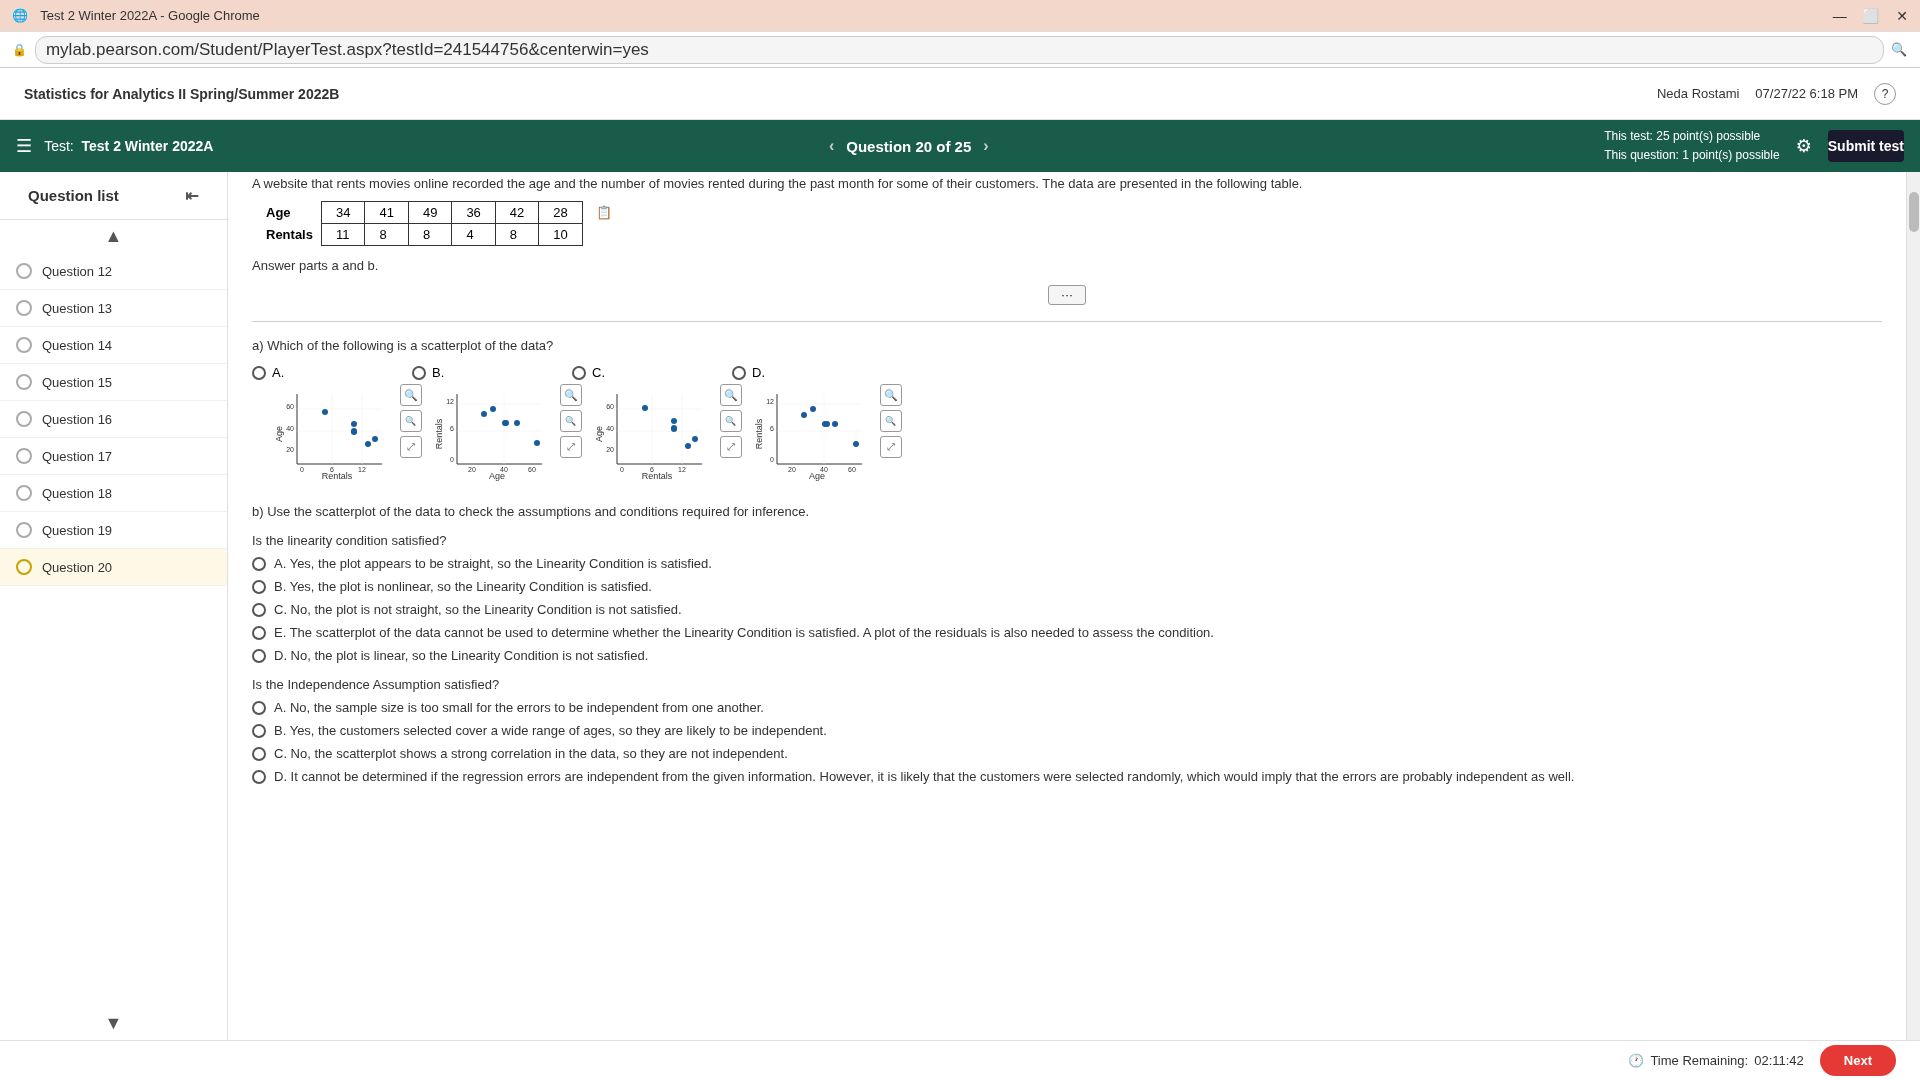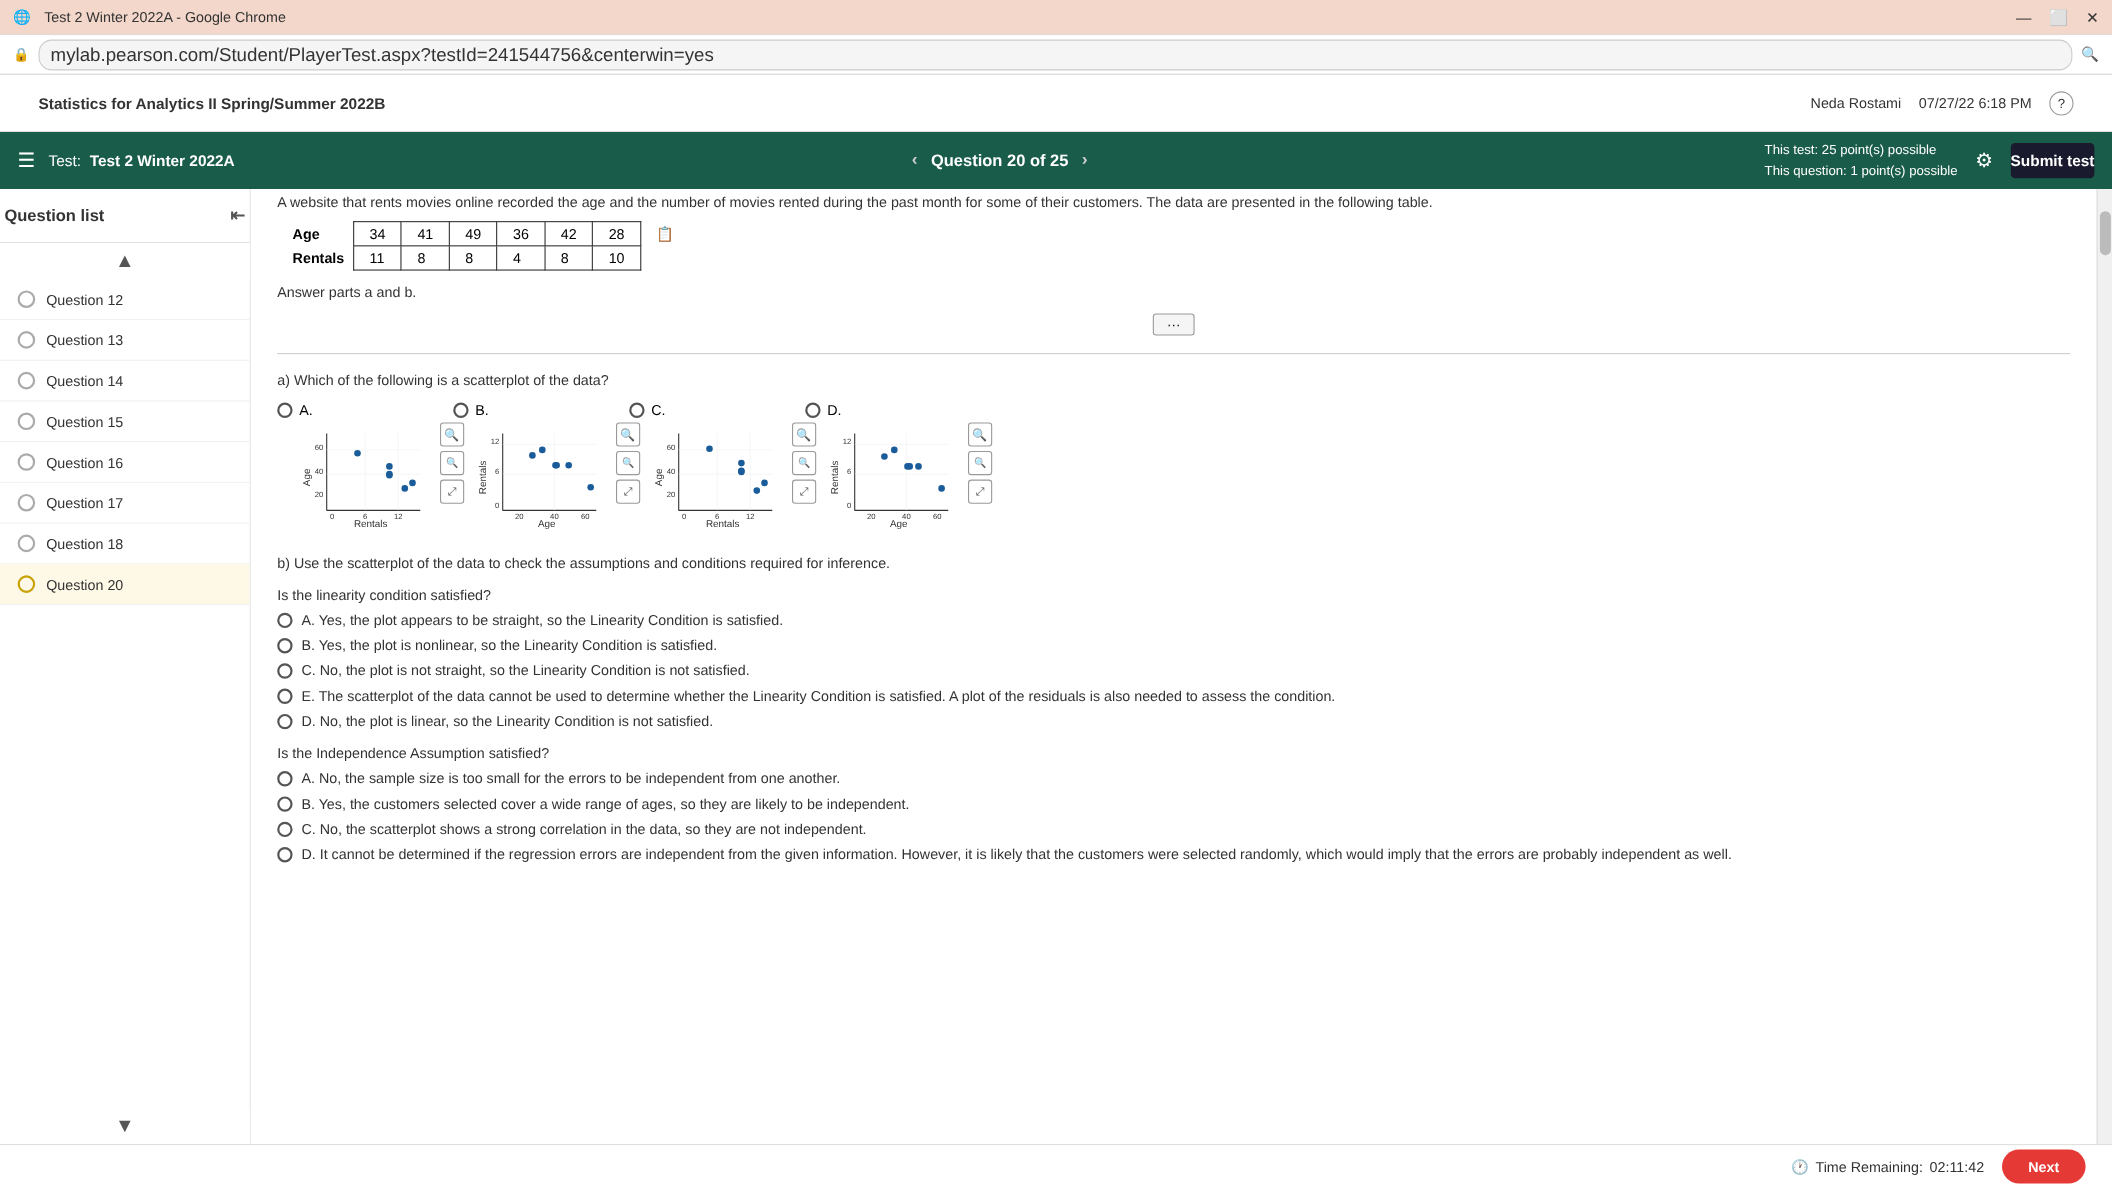"Statistics for Analytics II" .app-header { padding: 0 35px -> 0 24px }
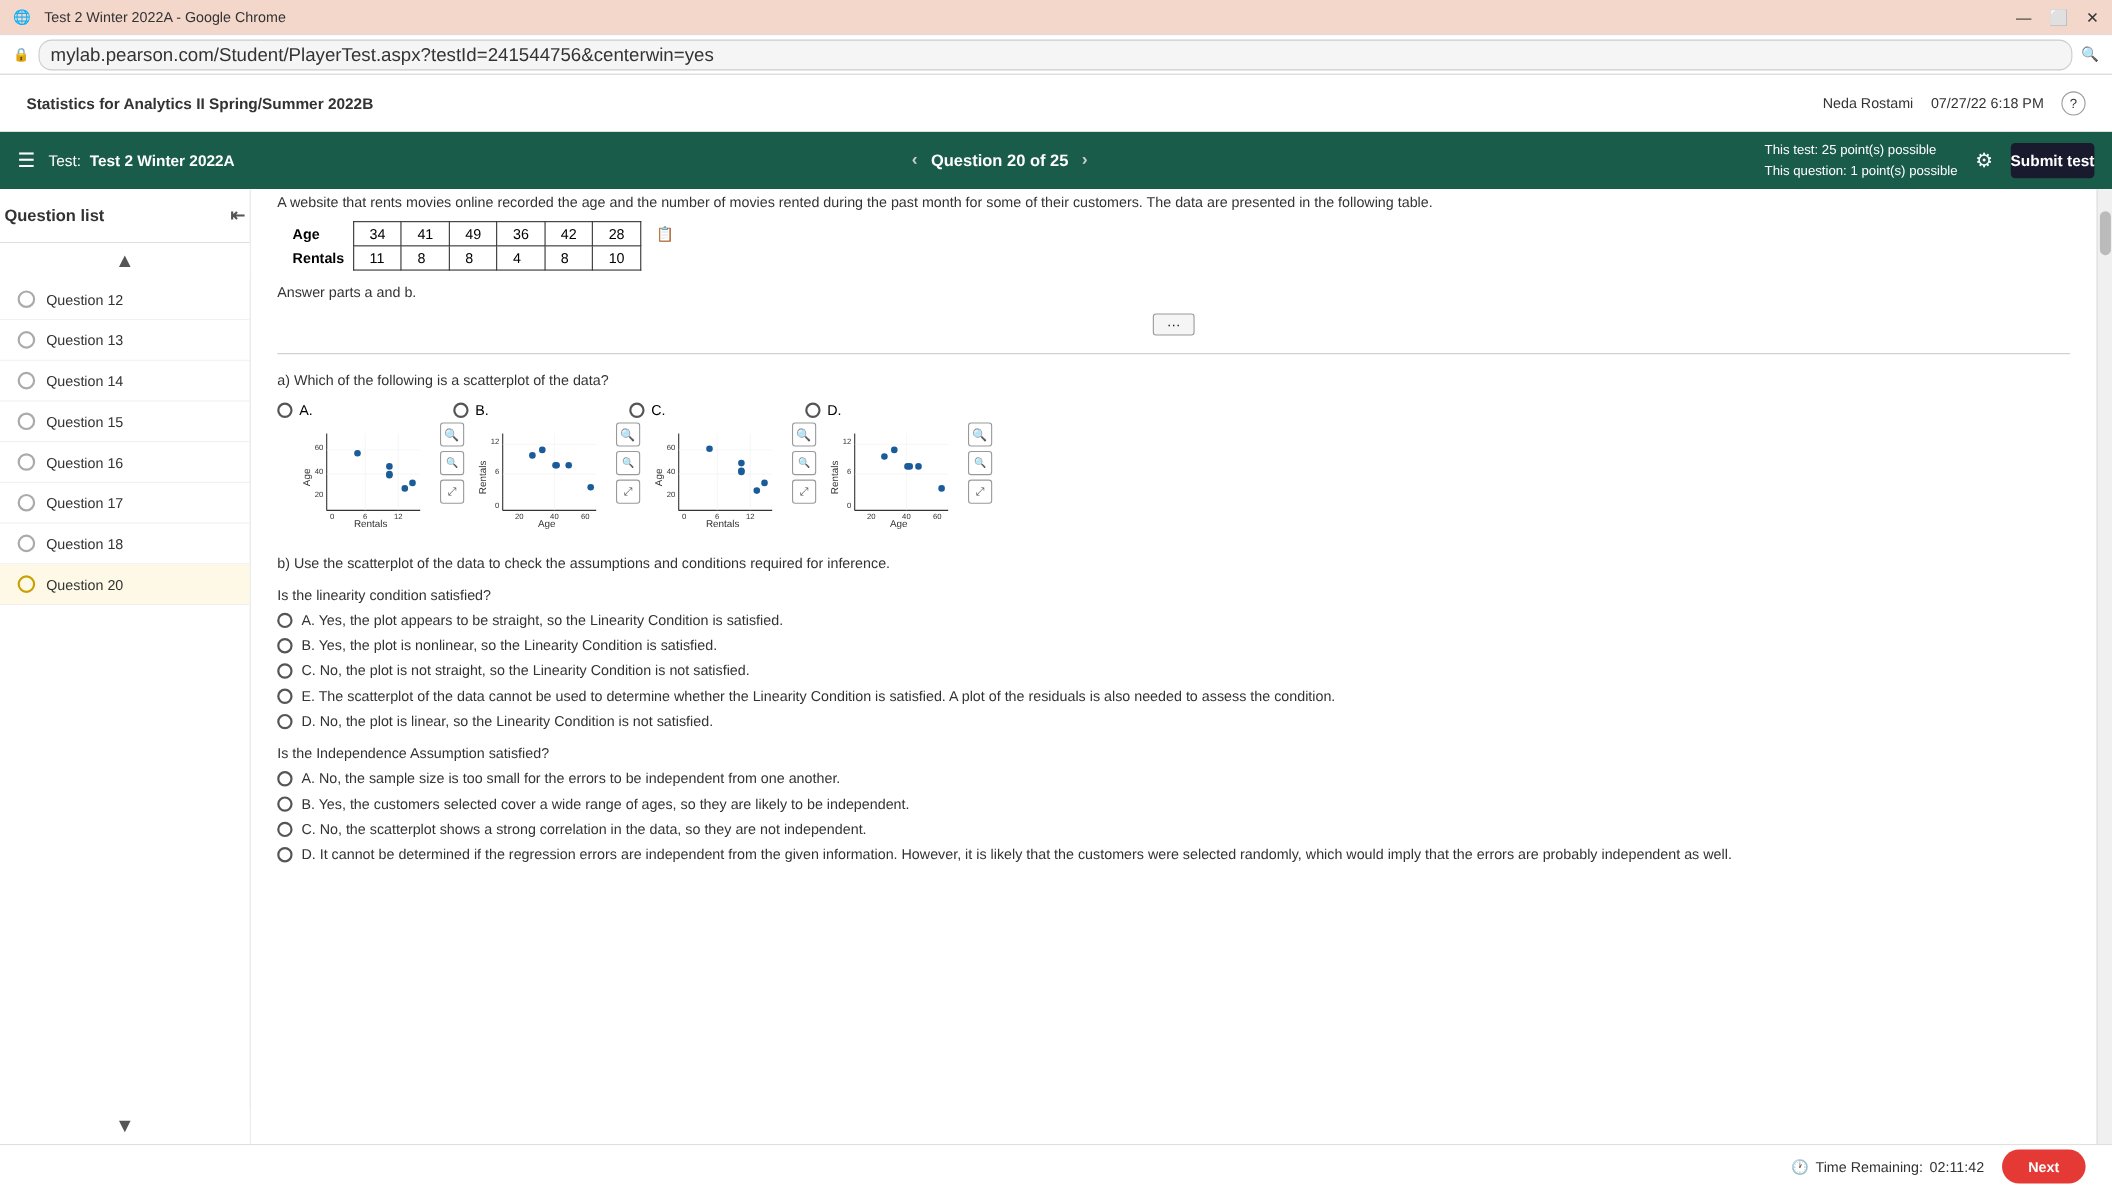"Question list" .sidebar-header { padding: 14px 4px -> 14px 28px }
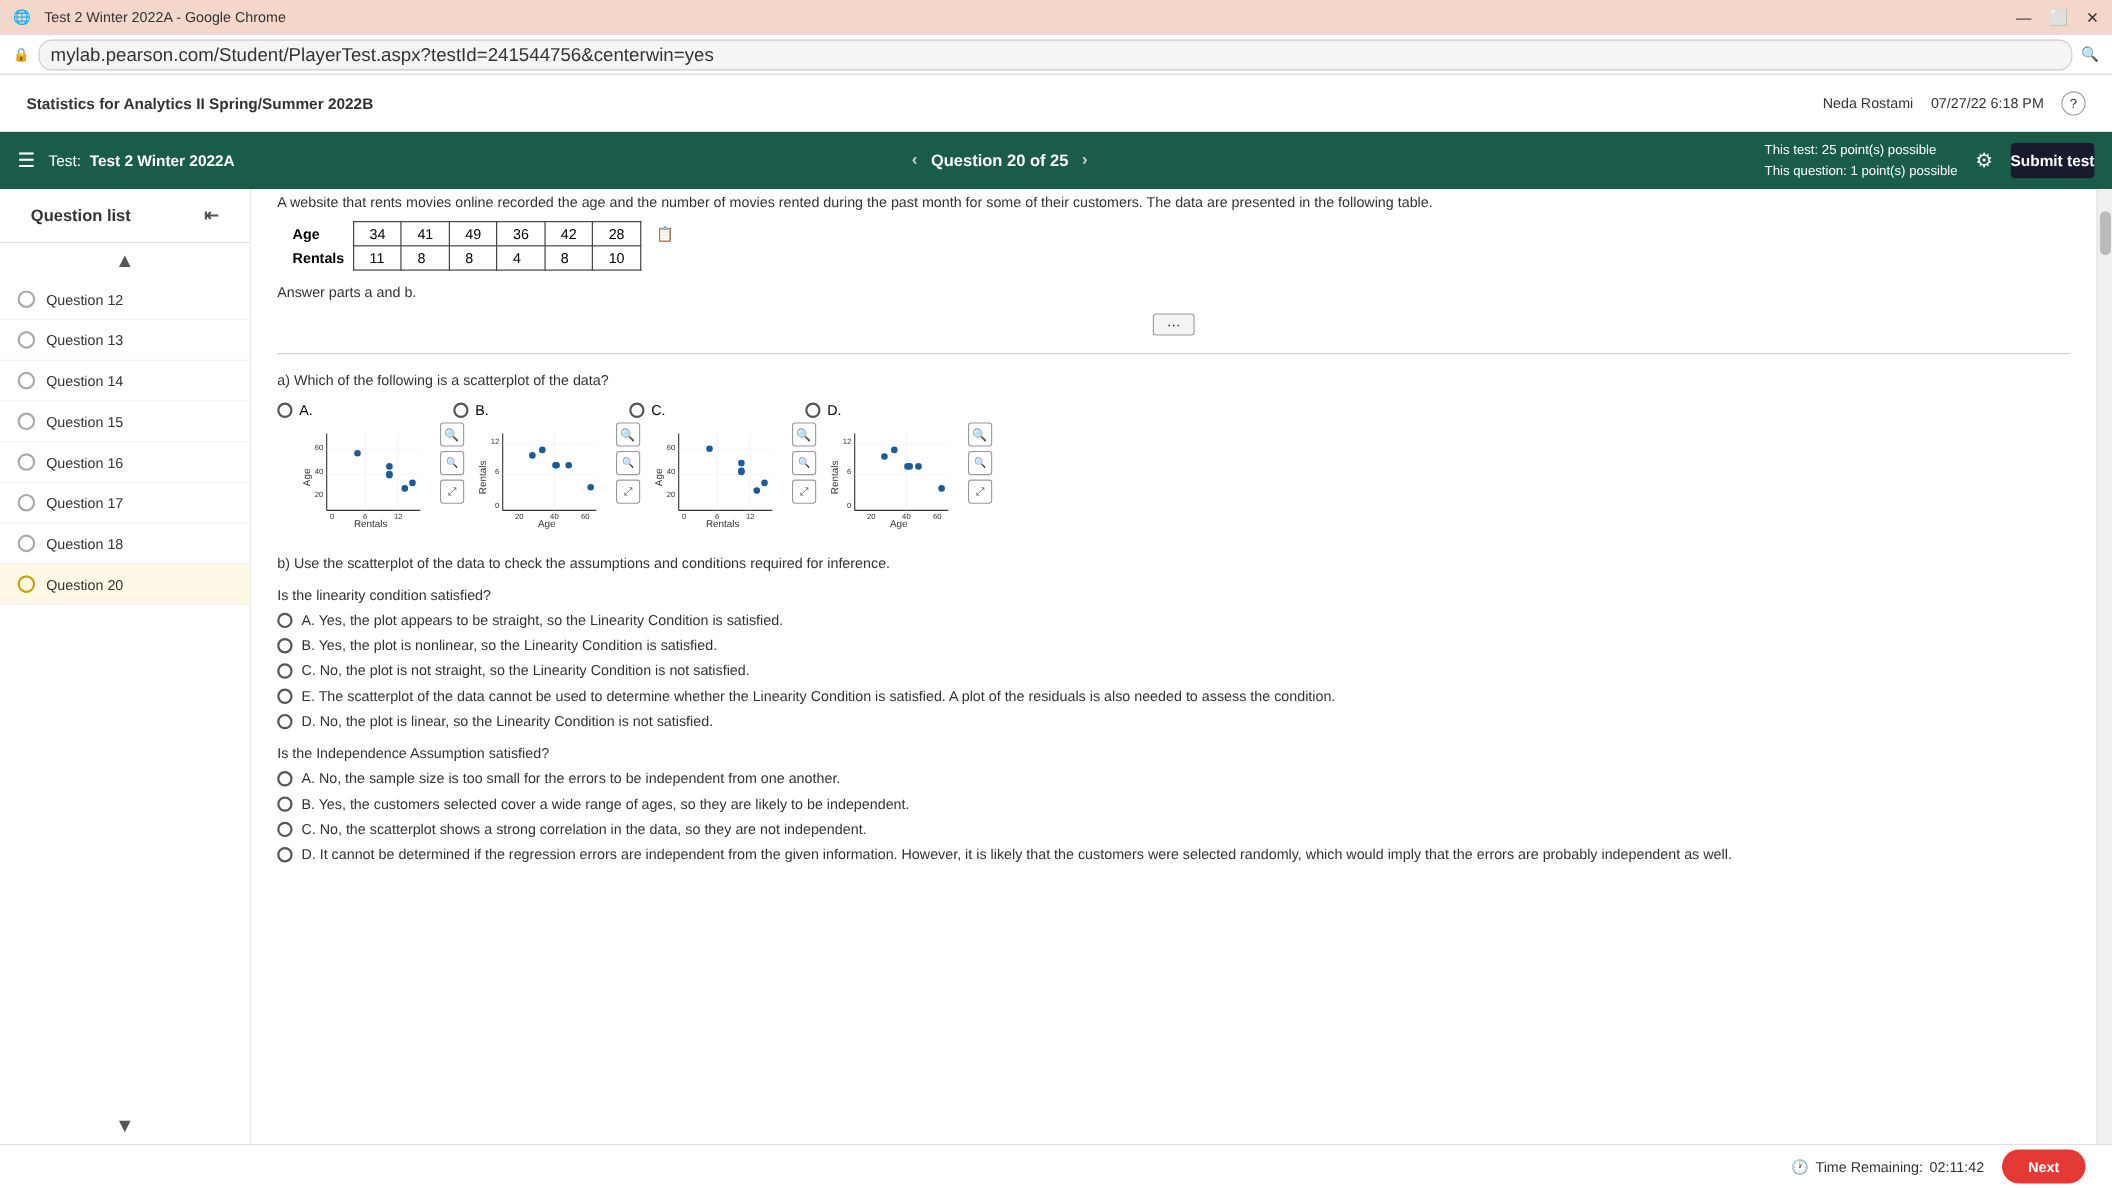"Question 19" div.sidebar-item { html: none -> <div> <span></span> <span>Question 19</span> </div> }
